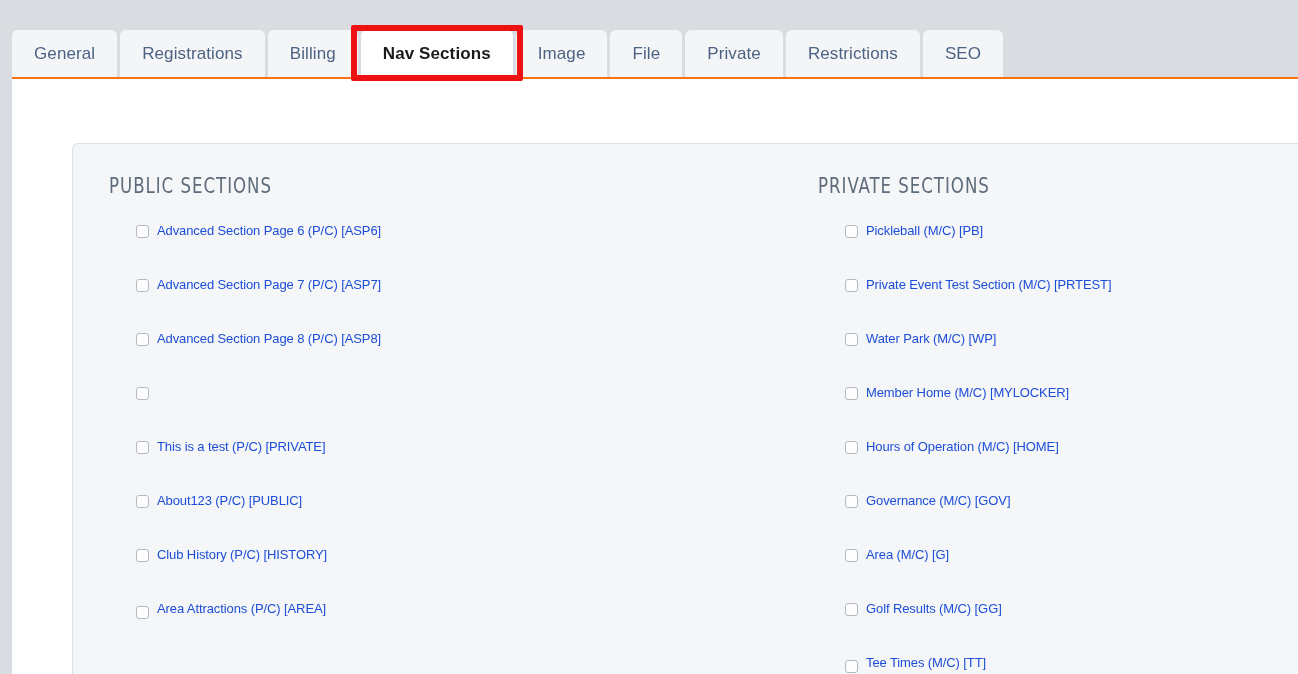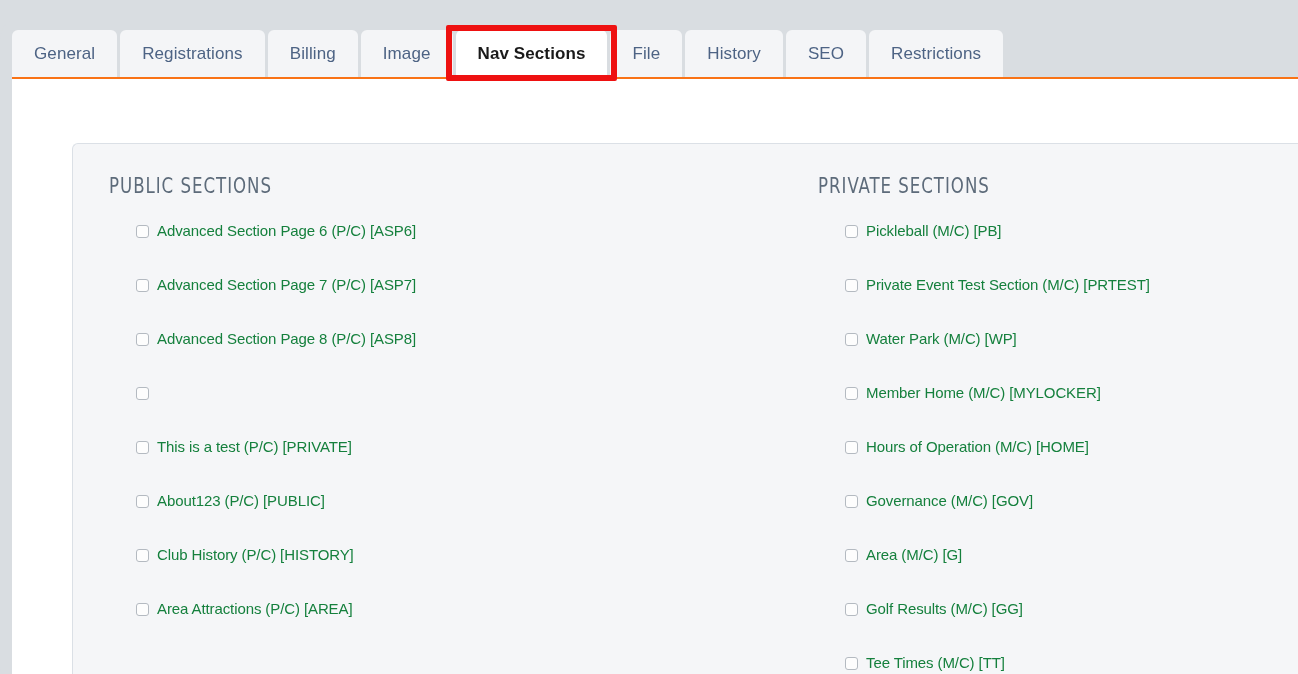"Image" div.tab { order: before "Nav Sections" -> after "Nav Sections" }
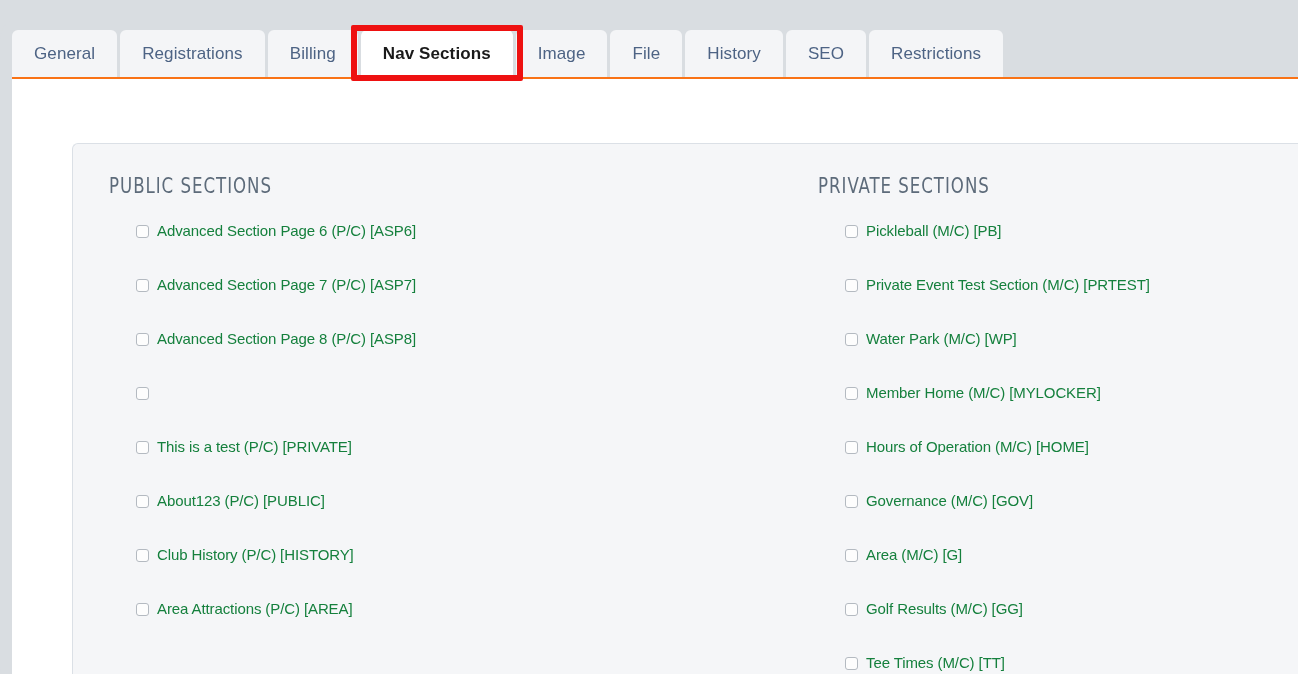"History" span.tab-label { text: History -> Private }
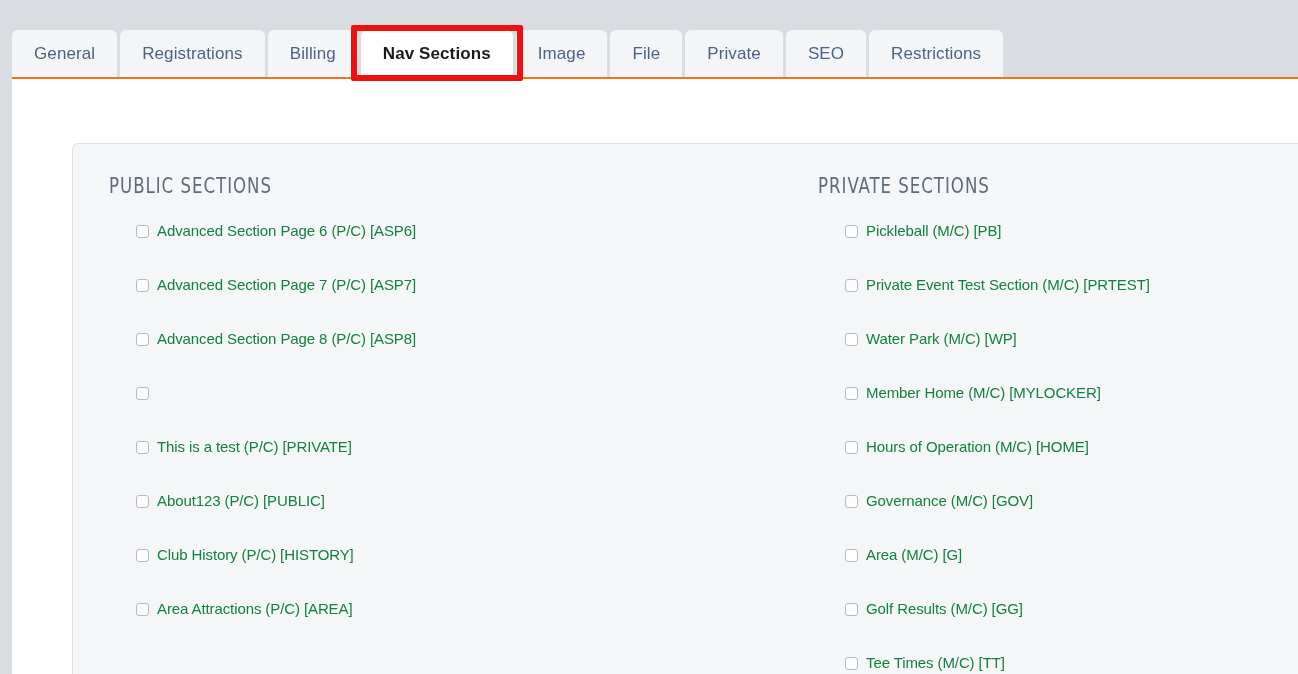"SEO" div.tab { order: before "Restrictions" -> after "Restrictions" }
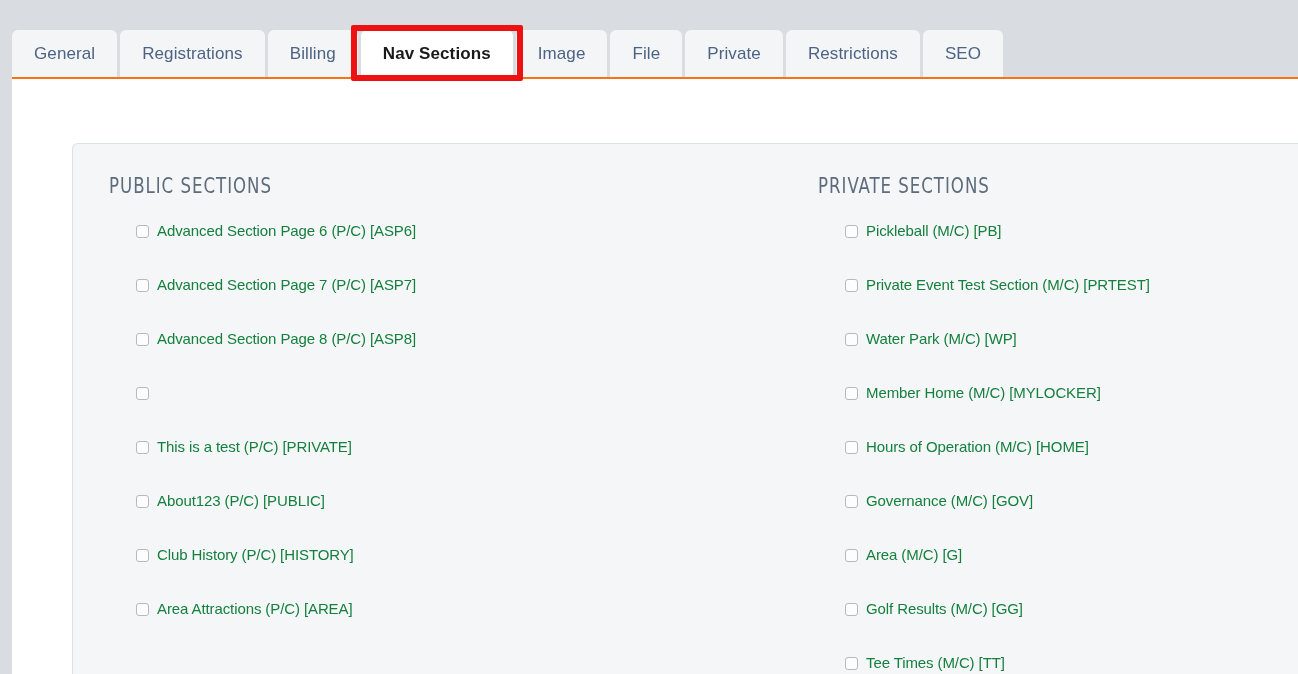"Advanced Section Page 6 (P/C)" .item-label { color: #15803d -> #1d4ed8; font-size: 15px -> 13px }
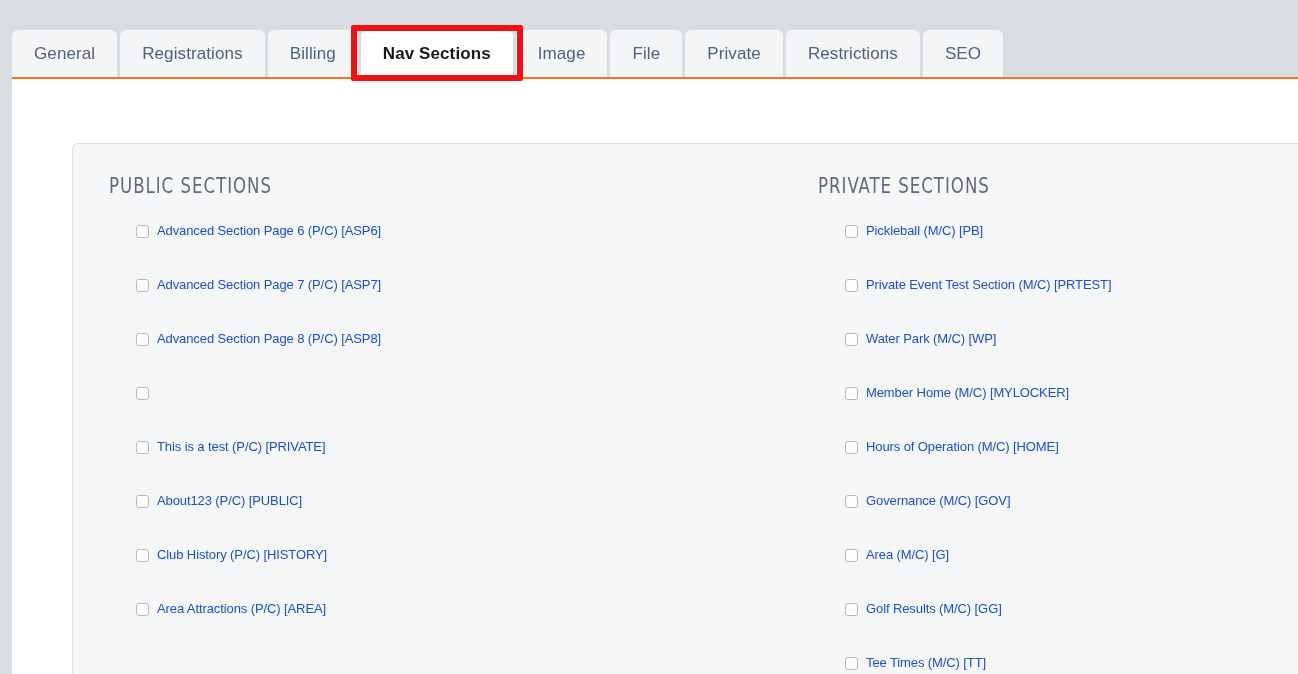"Area Attractions (P/C) [AREA]" .section-item:last-child { align-items: none -> flex-end }
